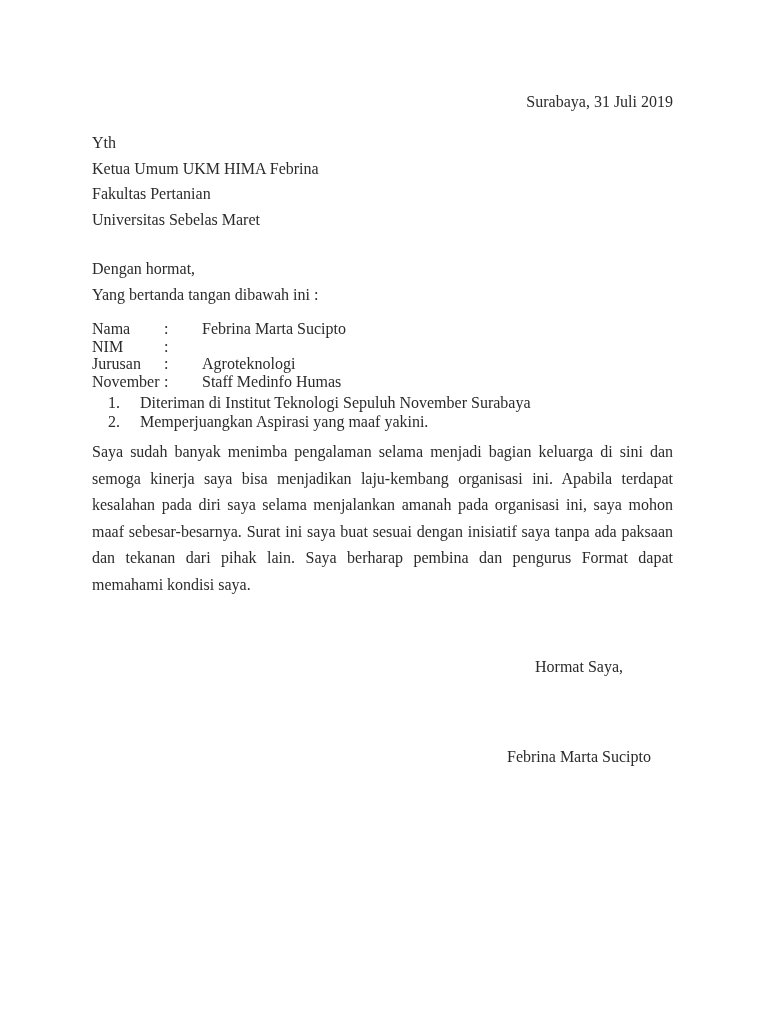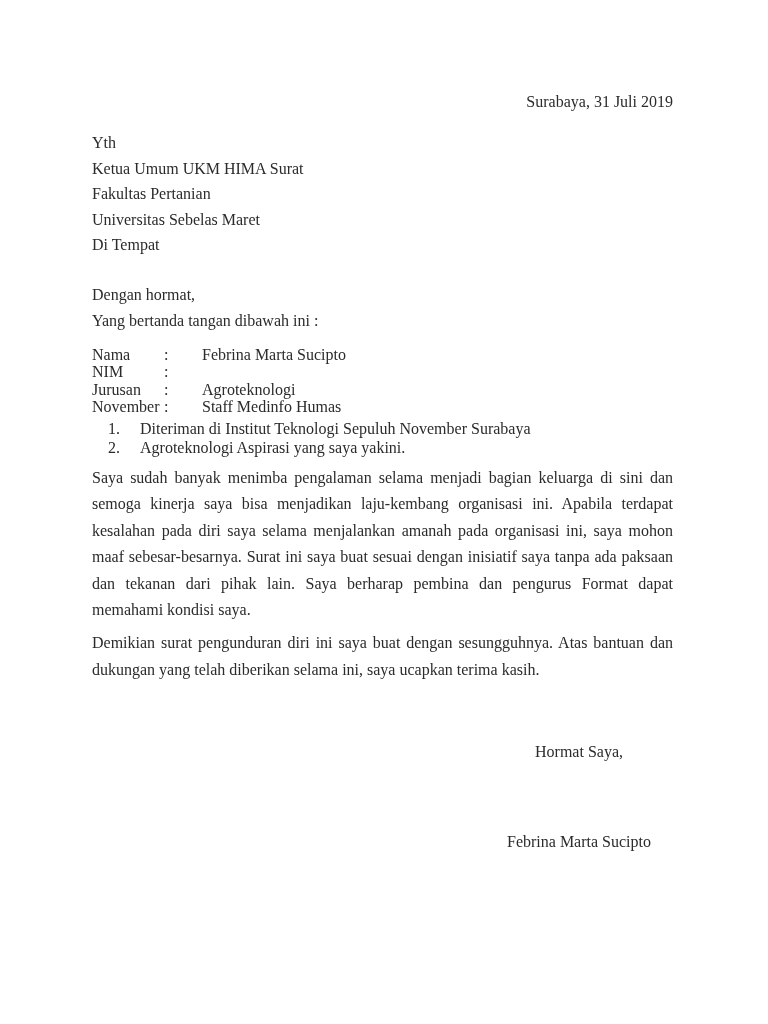"Ketua Umum UKM HIMA Surat" div { text: Surat -> Febrina }
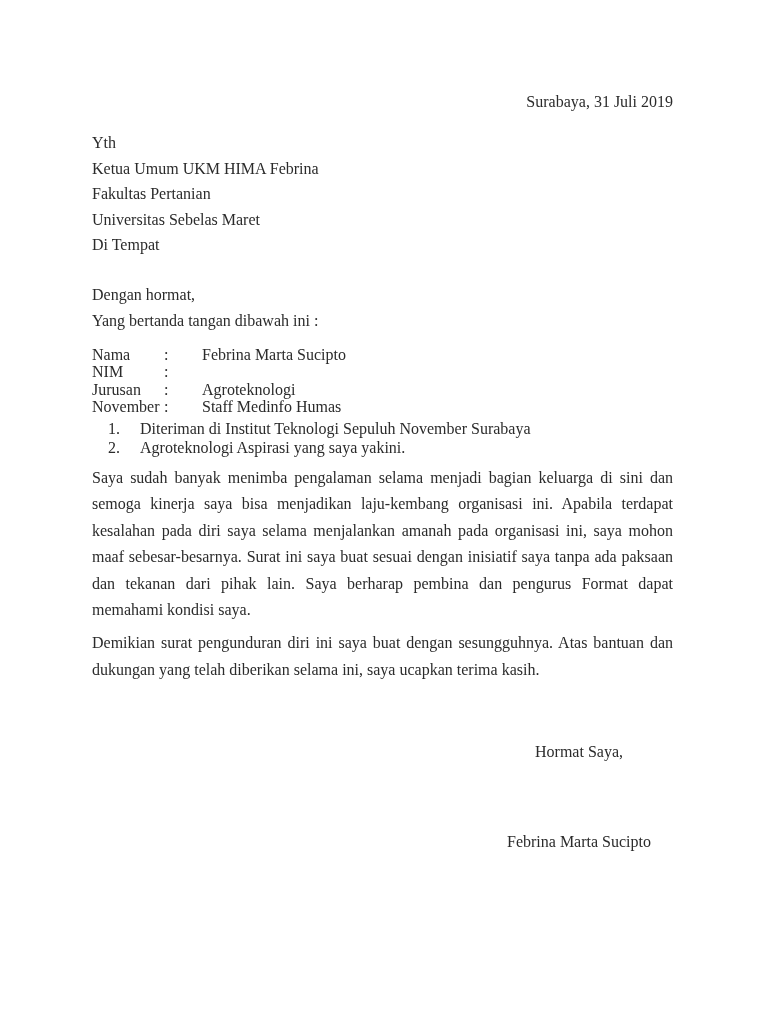"Di Tempat" div { html: <div>Di Tempat</div> -> none }
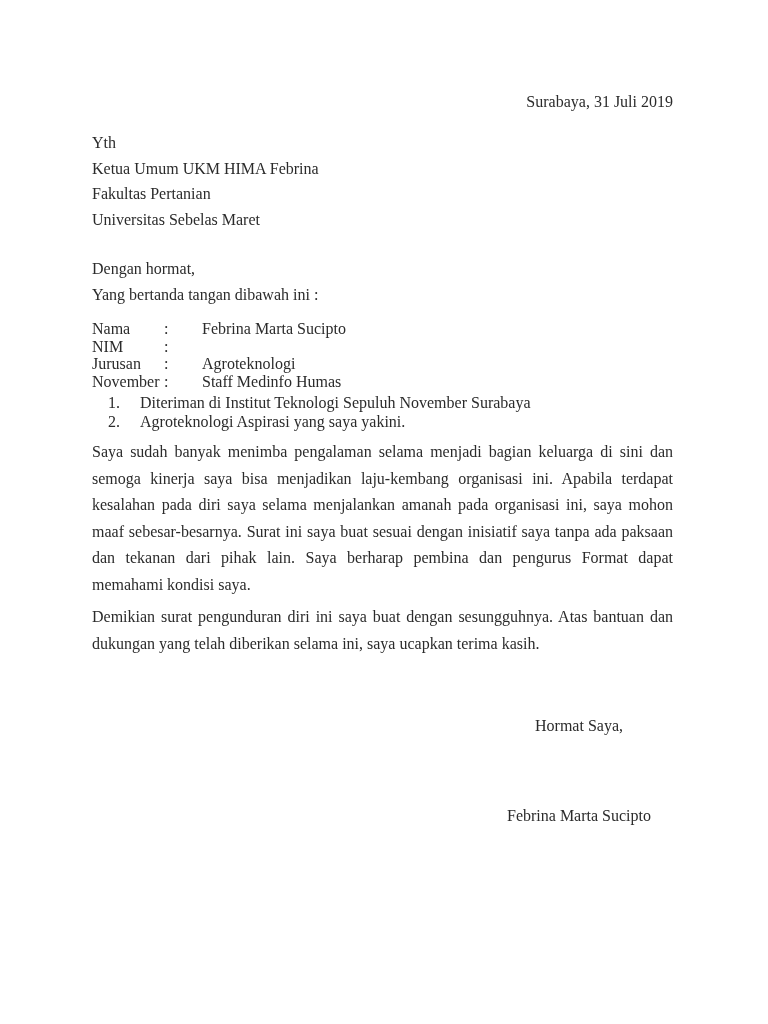"Agroteknologi Aspirasi yang saya yakini." span.reason-text { text: Agroteknologi Aspirasi yang saya -> Memperjuangkan Aspirasi yang maaf }
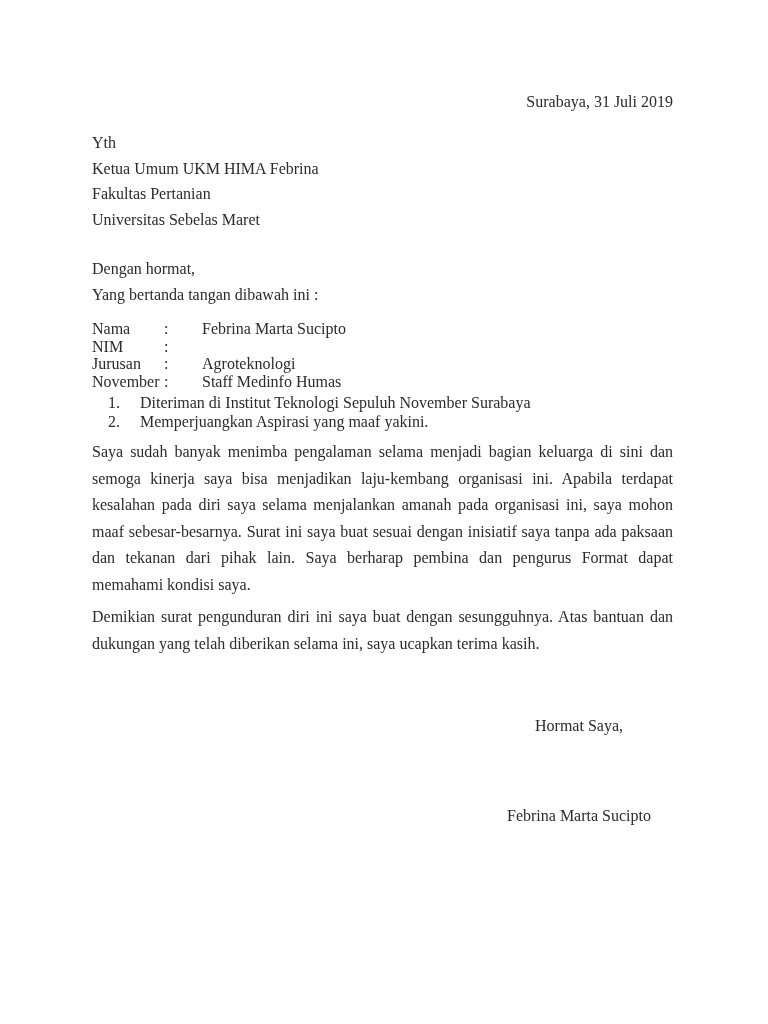"Demikian surat pengunduran diri ini" div.para { html: <div>Demikian surat pengunduran diri ini saya buat dengan sesungguhnya. Atas bantuan dan dukungan yang telah diberikan selama ini, saya ucapkan terima kasih.</div> -> none }
